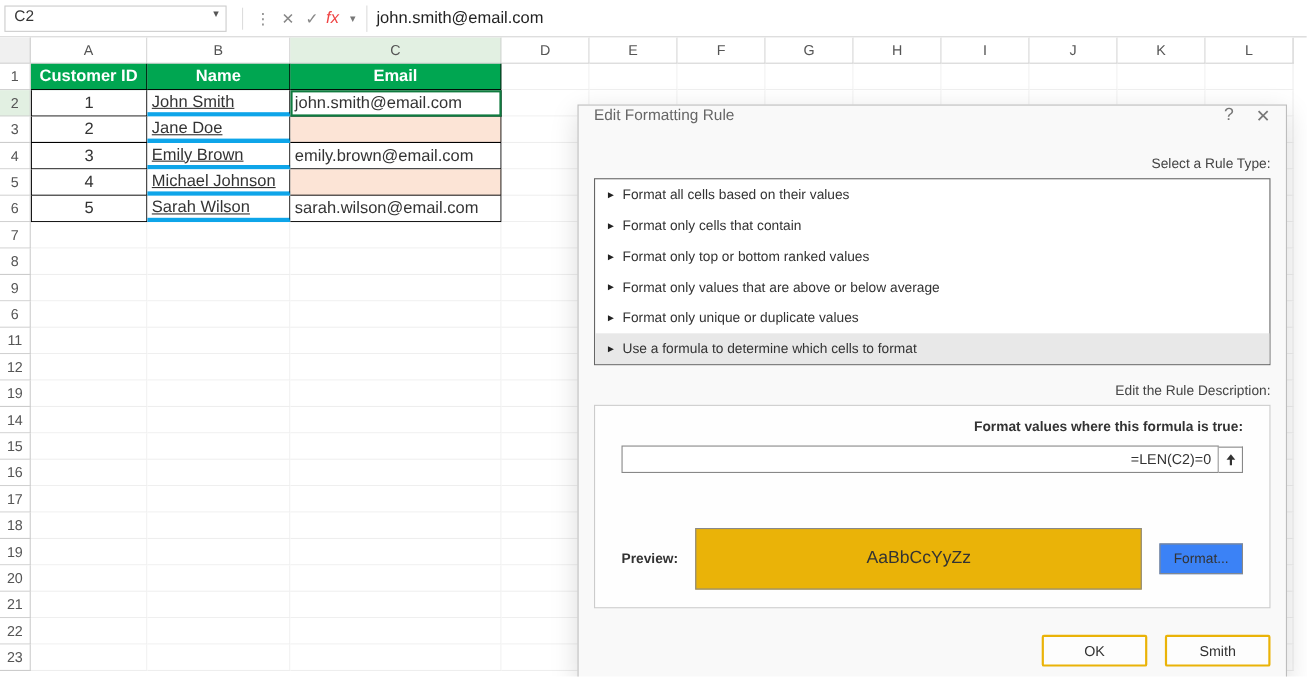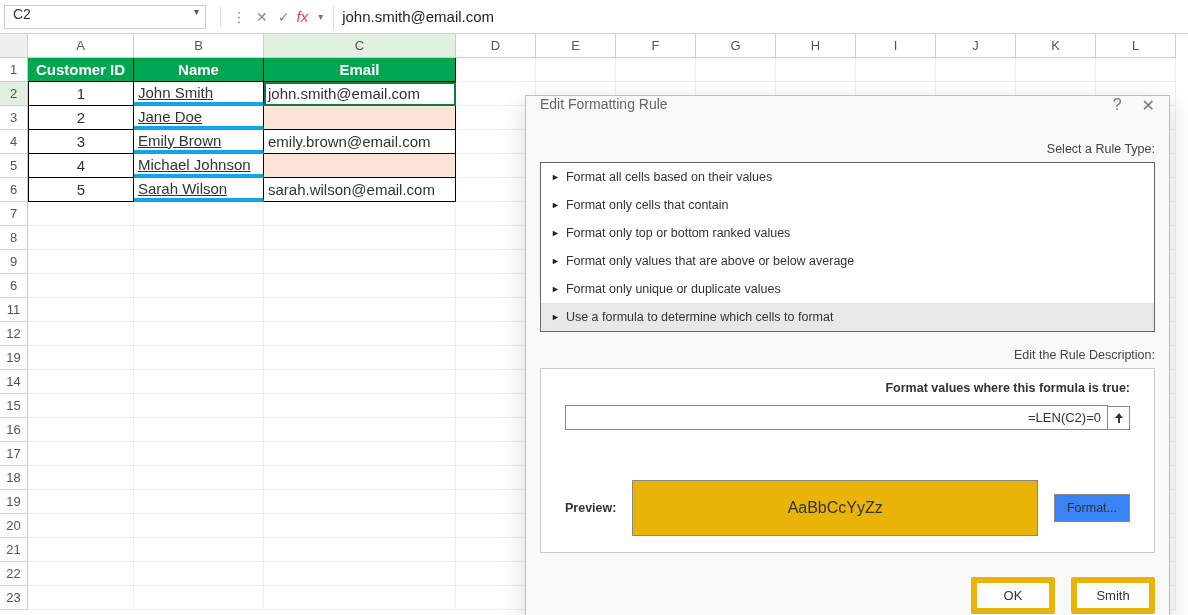"OK" .dlg-btn { border: 6px solid #eab308 -> 2px solid #eab308; width: 84px -> 96px }
